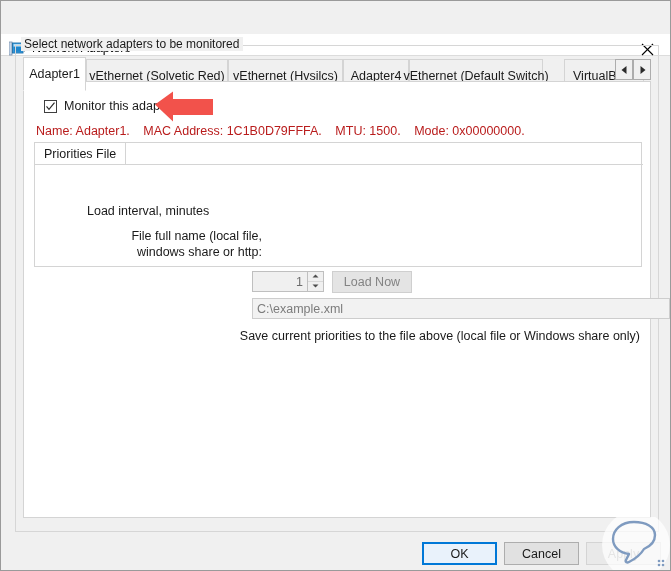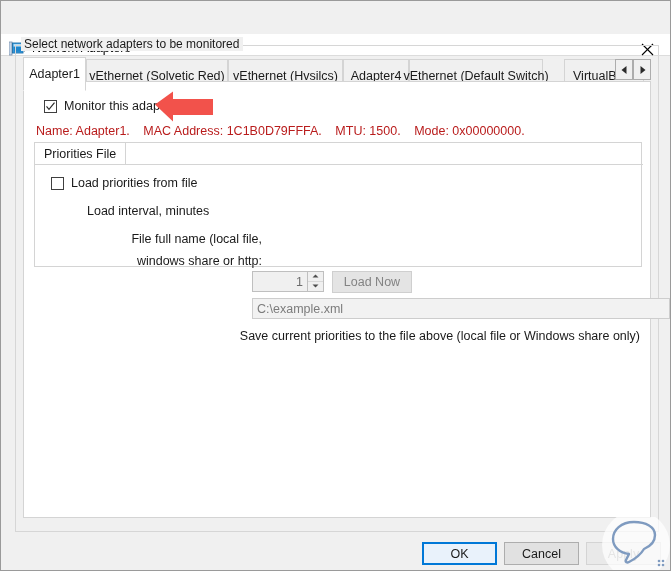"Load priorities from file" div.cb-row { html: <div> <span></span> <span>Load priorities from file</span> </div> -> none }
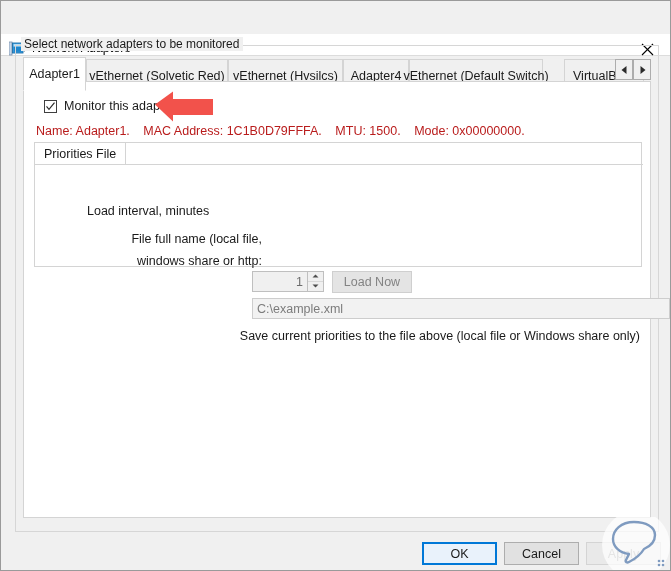"File full name (local file," #file-label { line-height: 22px -> 16px }
